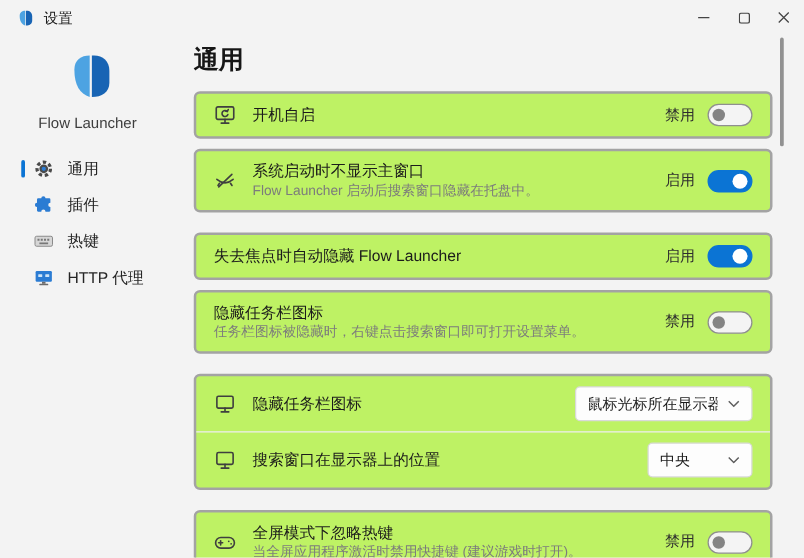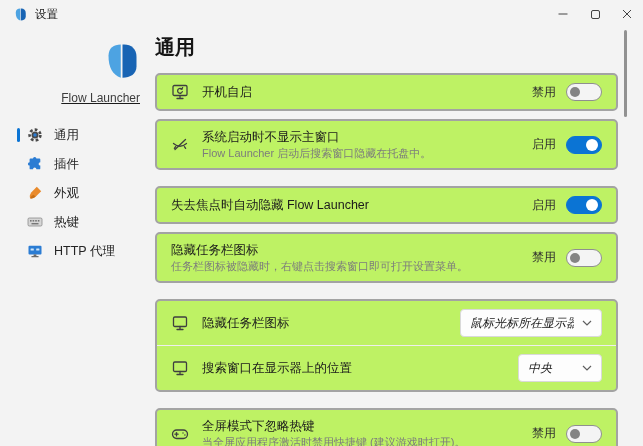"Flow Launcher" .logo-block { text-align: right -> center; text-decoration: underline -> none }
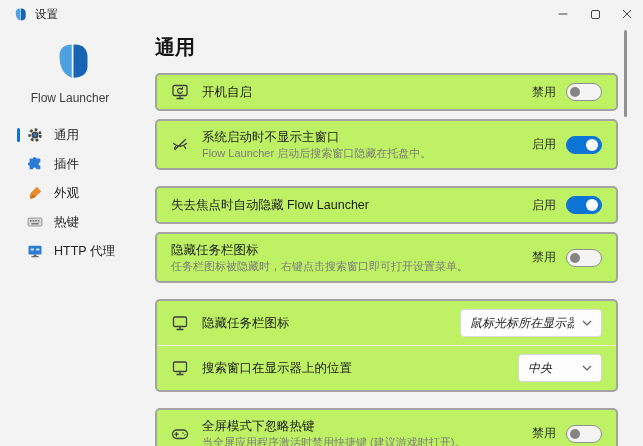"外观" div.menu-item { html: <div> <span></span> <span> <svg> <path></path> <path></path> </svg> </span> <span>外观</span> </div> -> none }
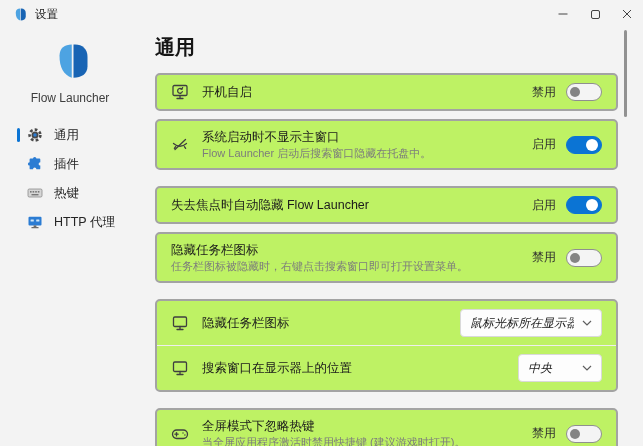"鼠标光标所在显示器" .dropdown { font-style: italic -> none }
